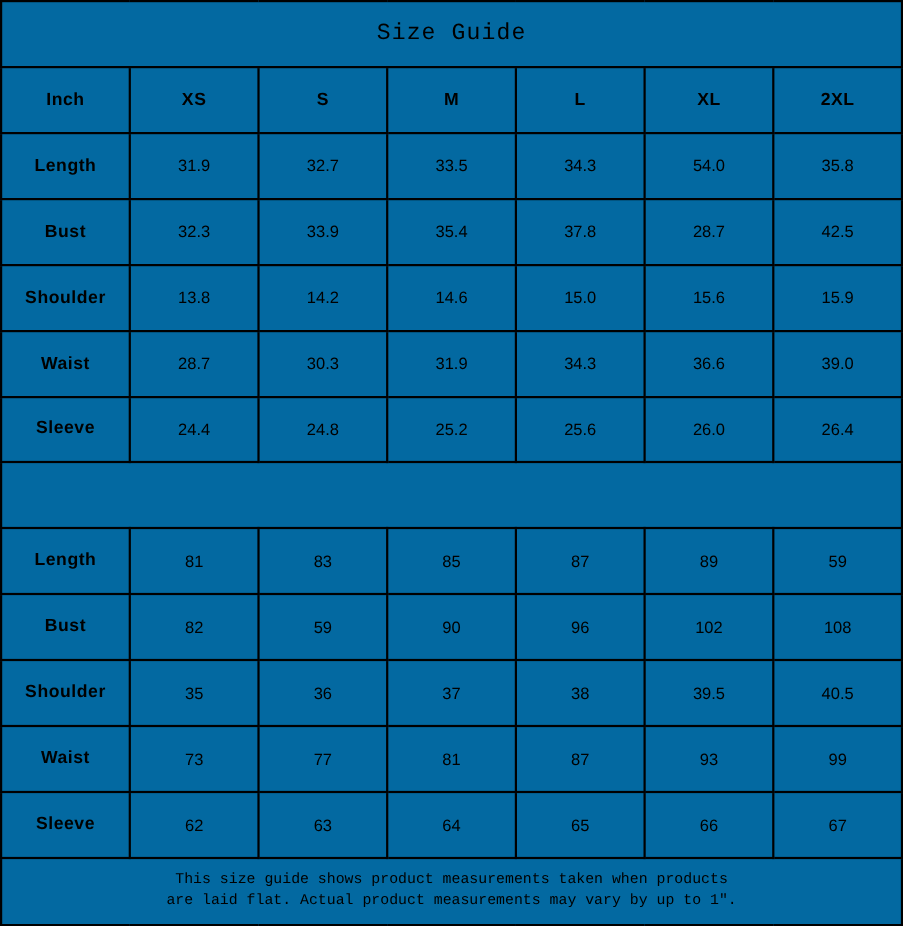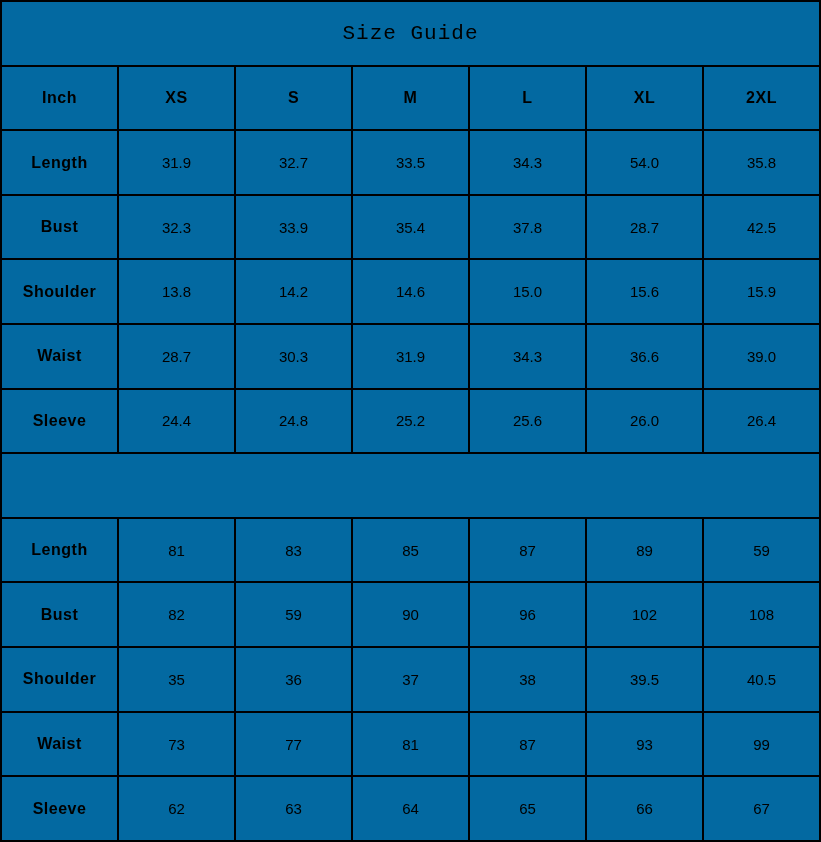"This size guide shows product" tr { html: none -> <tr> <td> <div>This size guide shows product measurements taken when products</div> <div>are laid flat. Actual product measurements may vary by up to 1″.</div> </td> </tr> }
